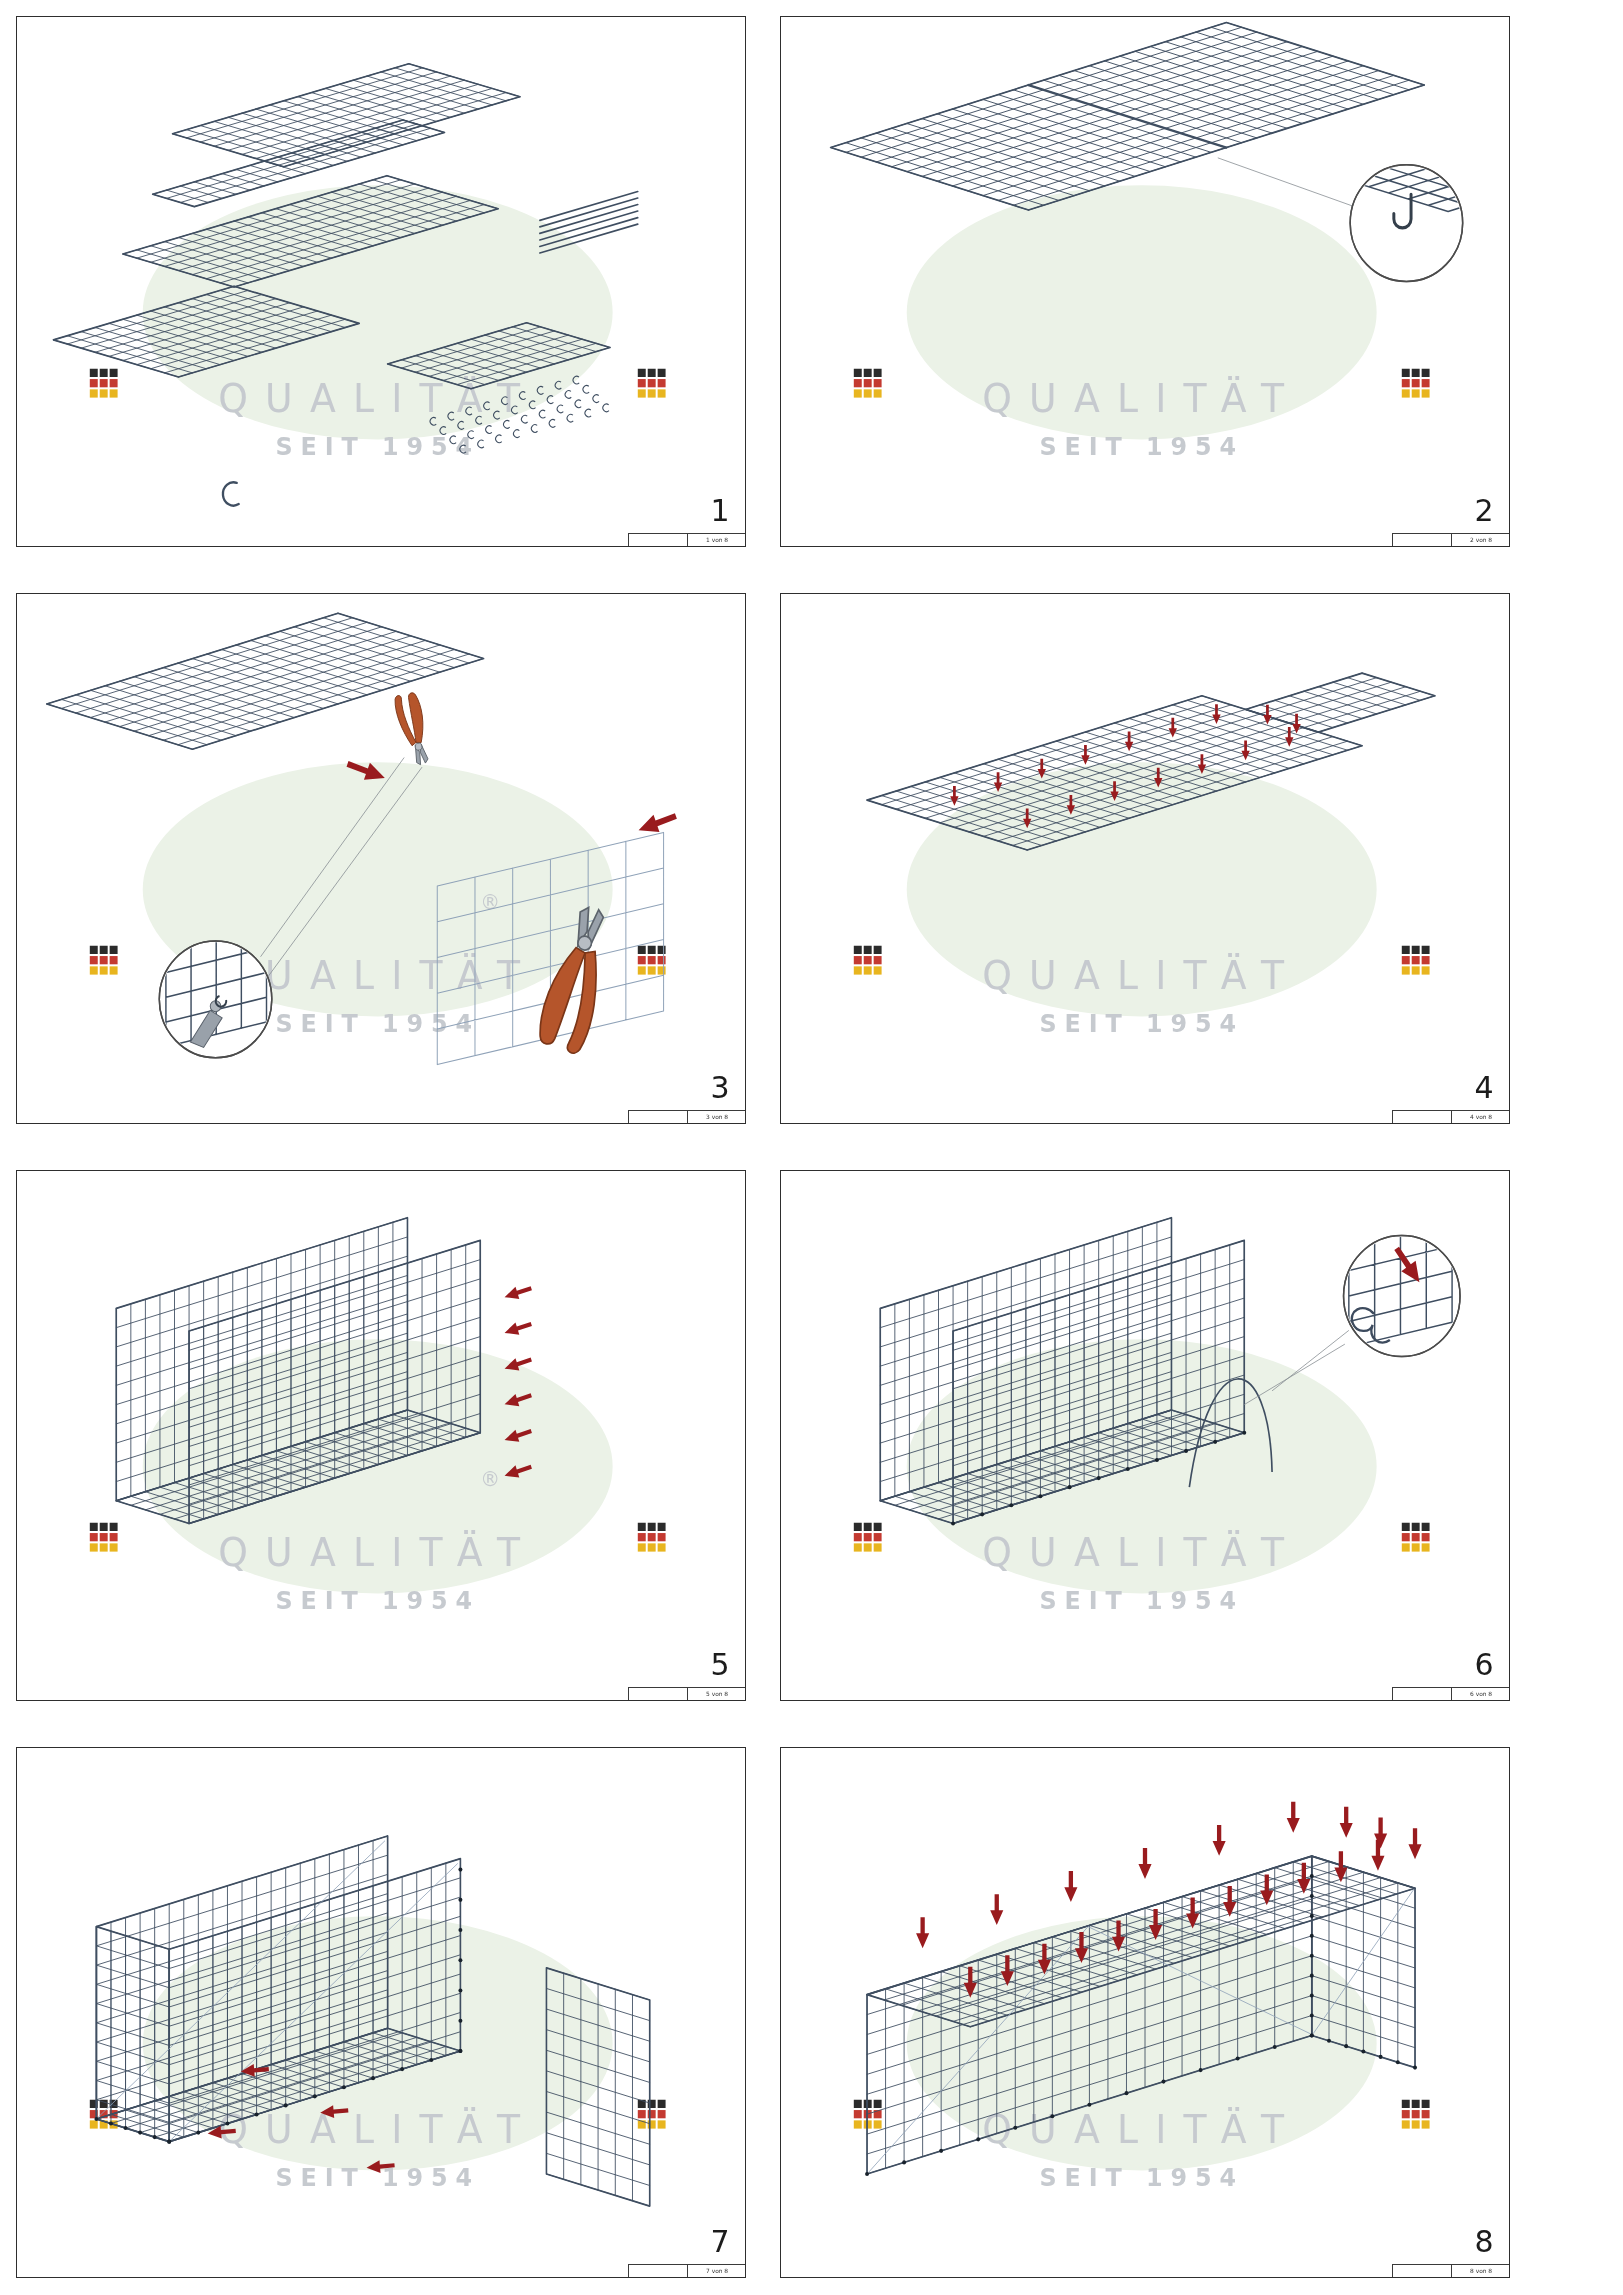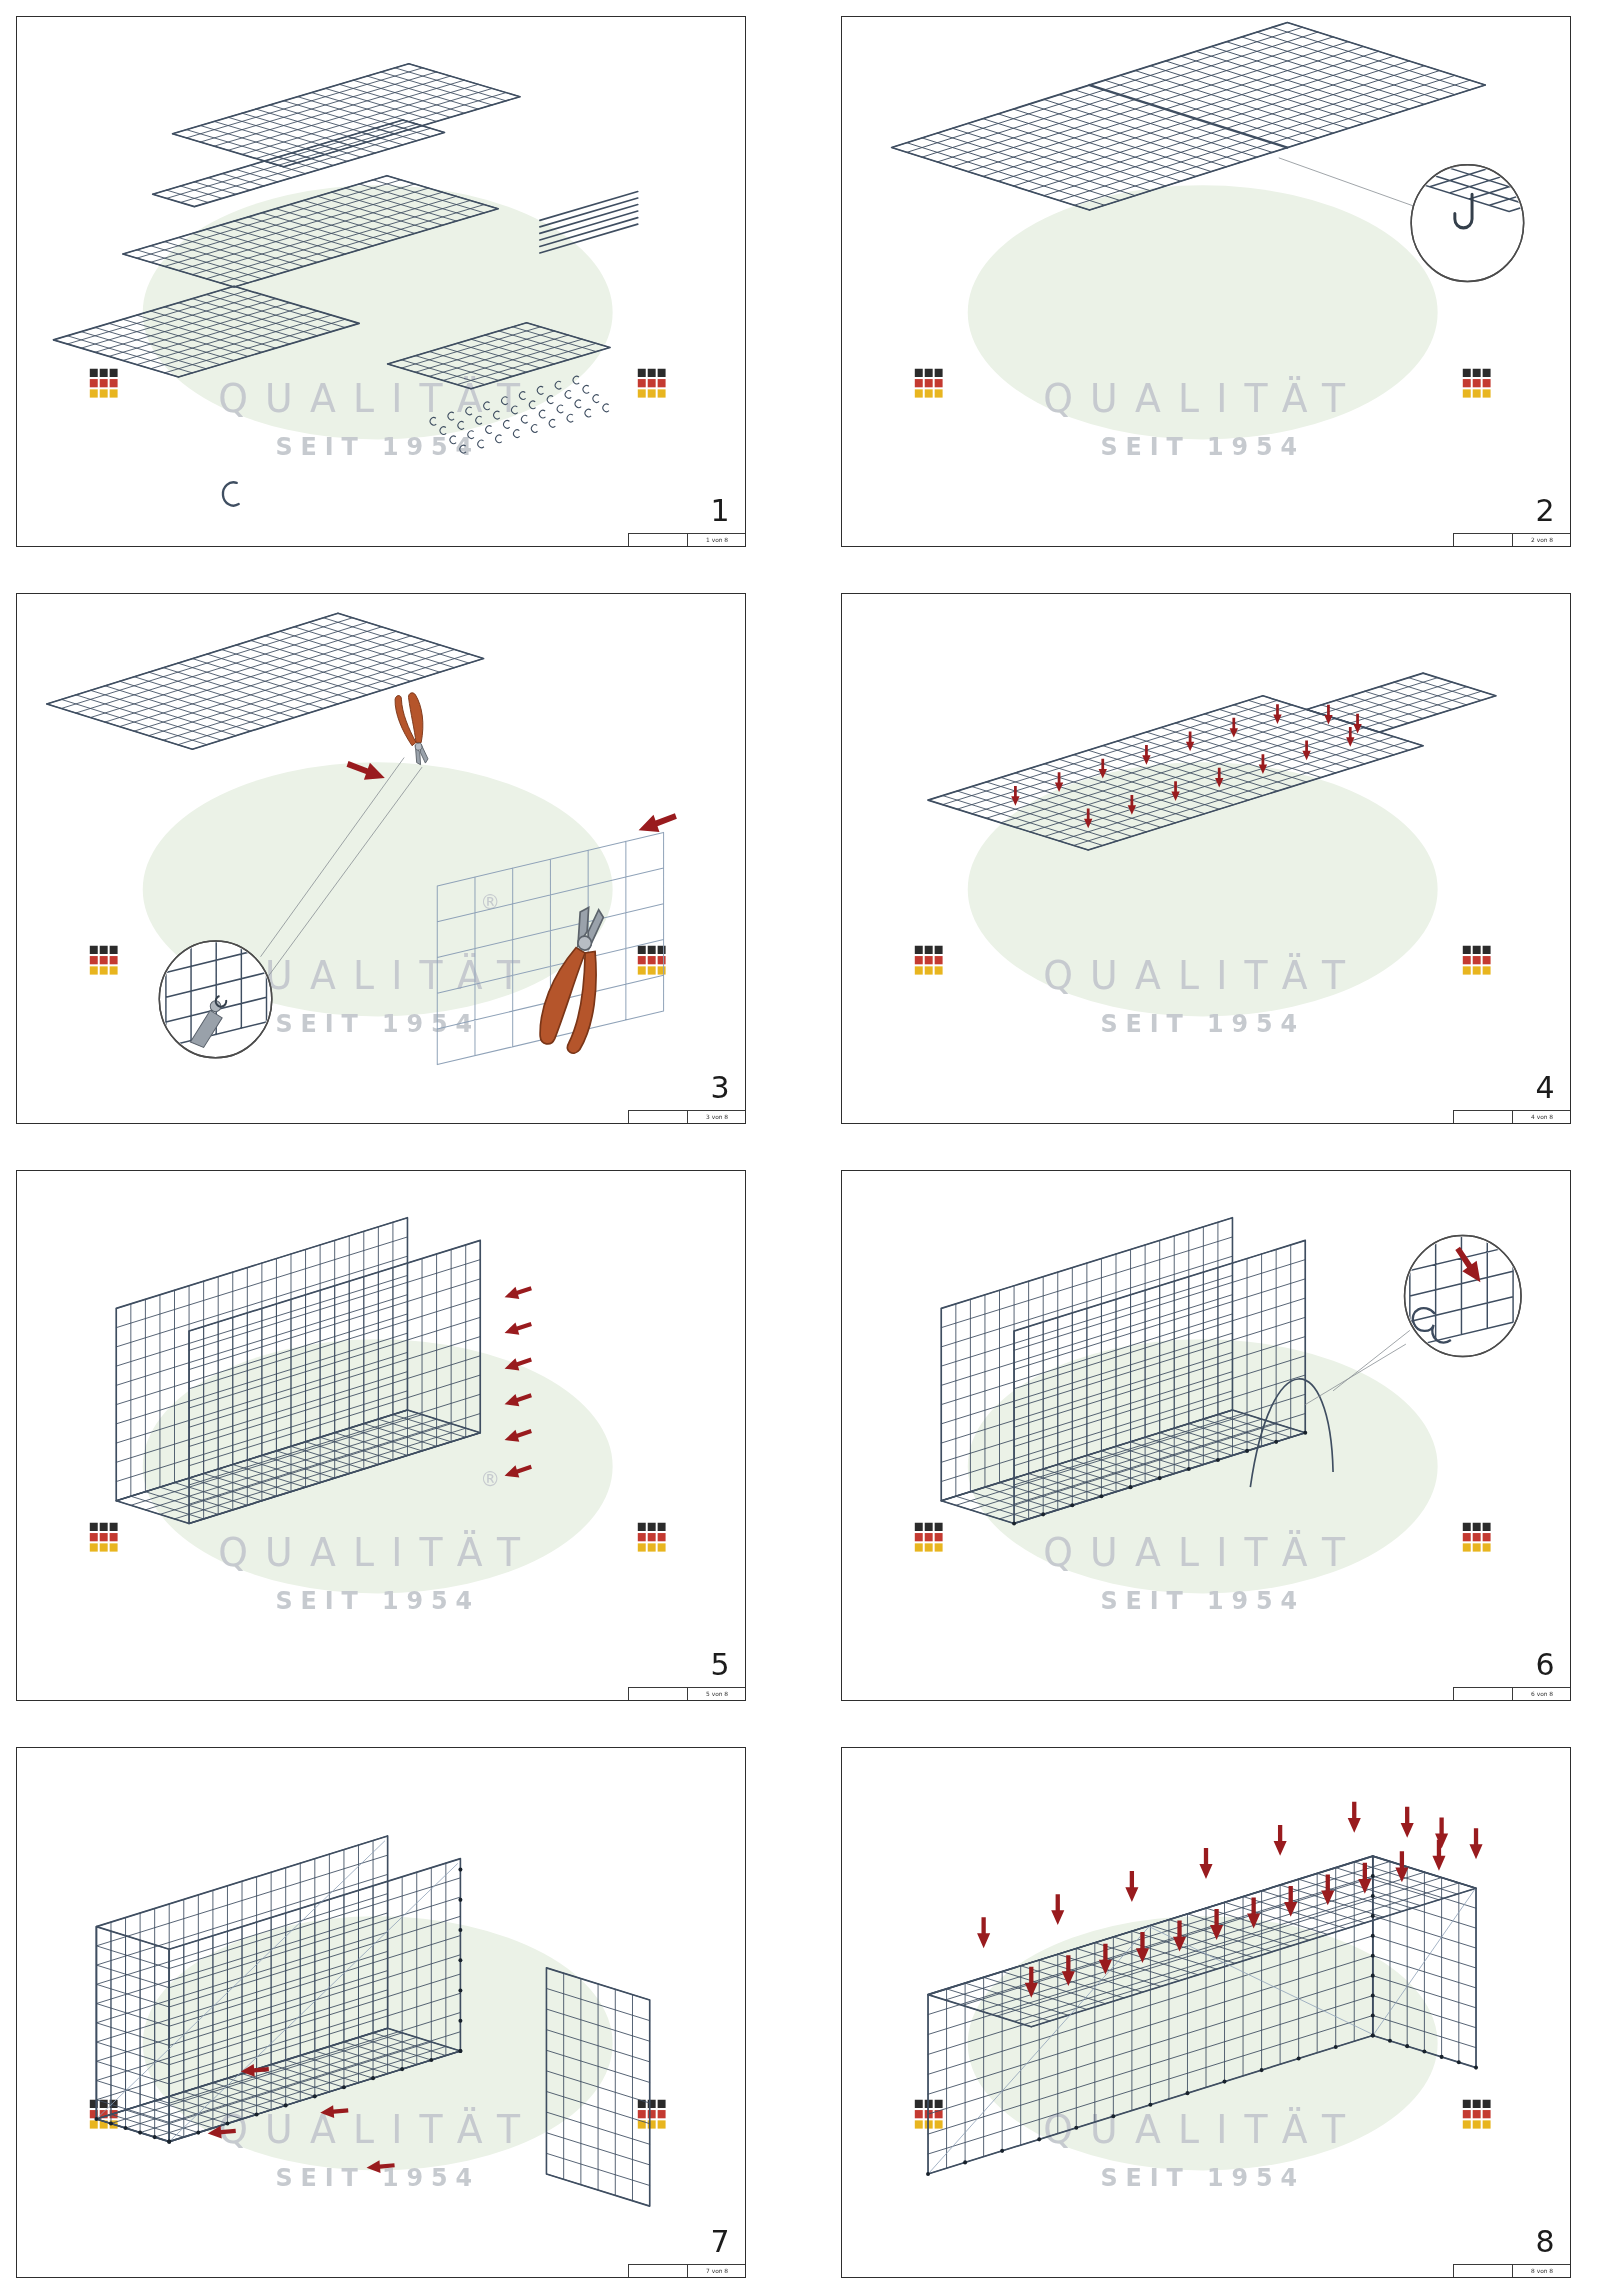"QUALITÄT" .sheet { gap: 46px 95px -> 46px 34px }
